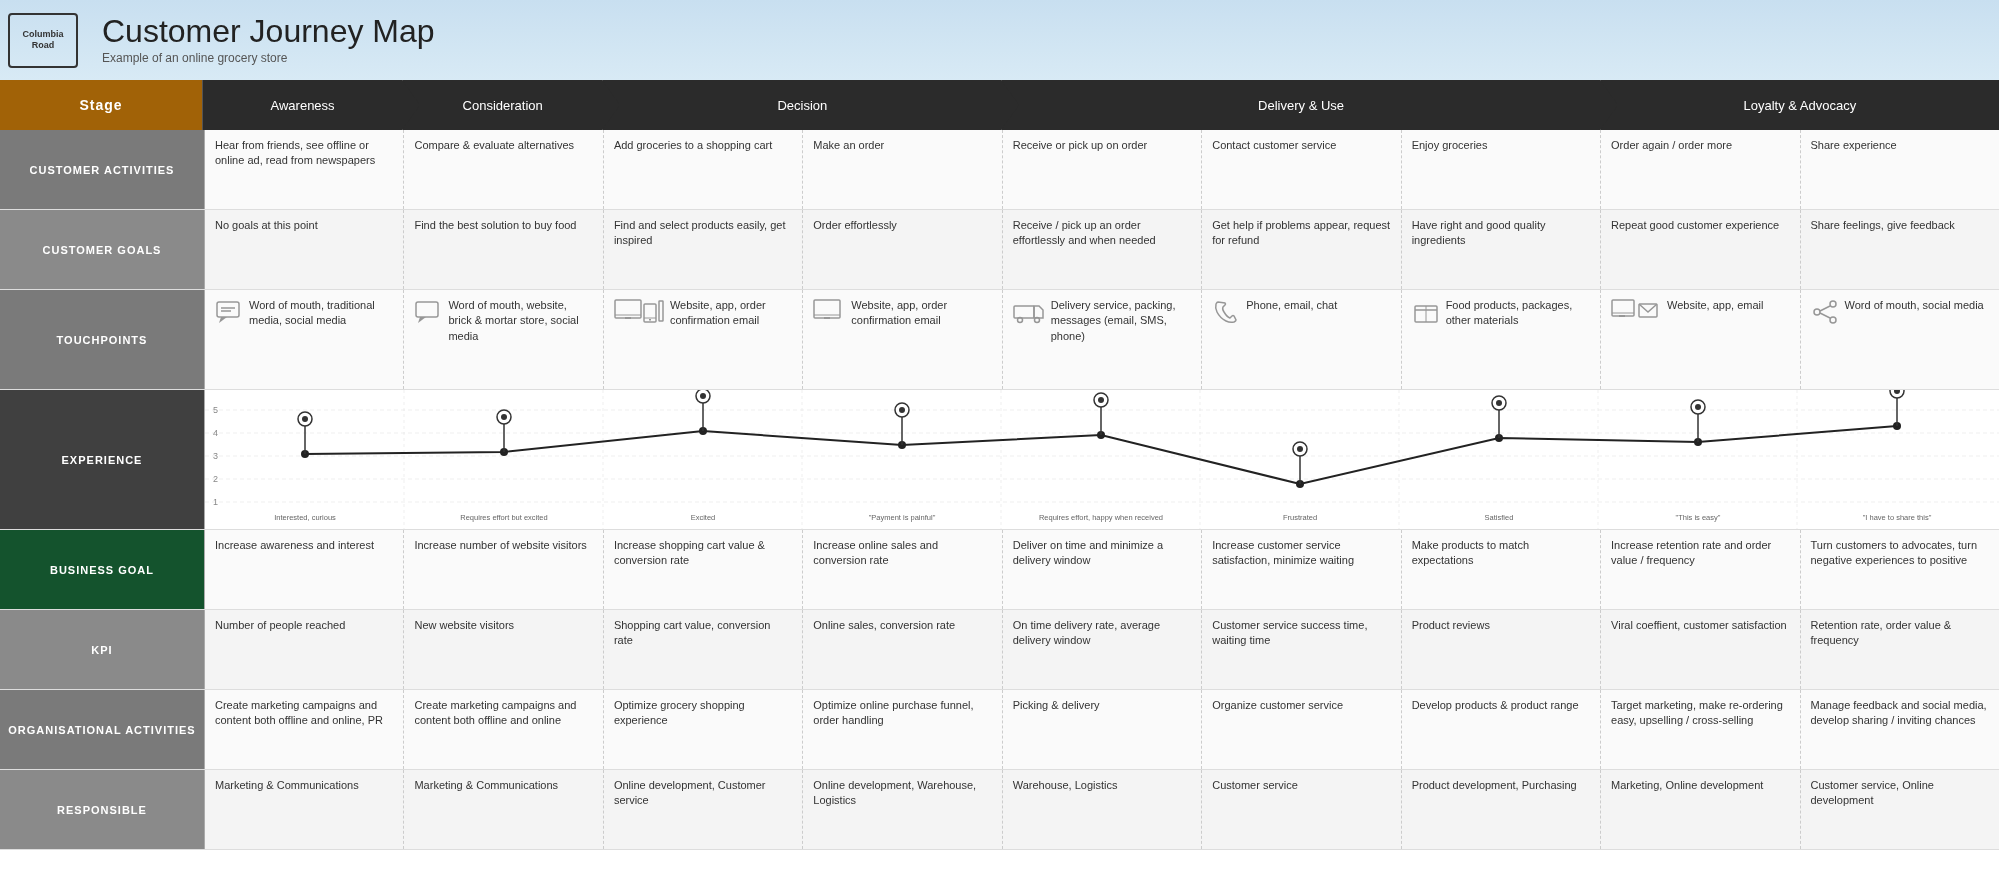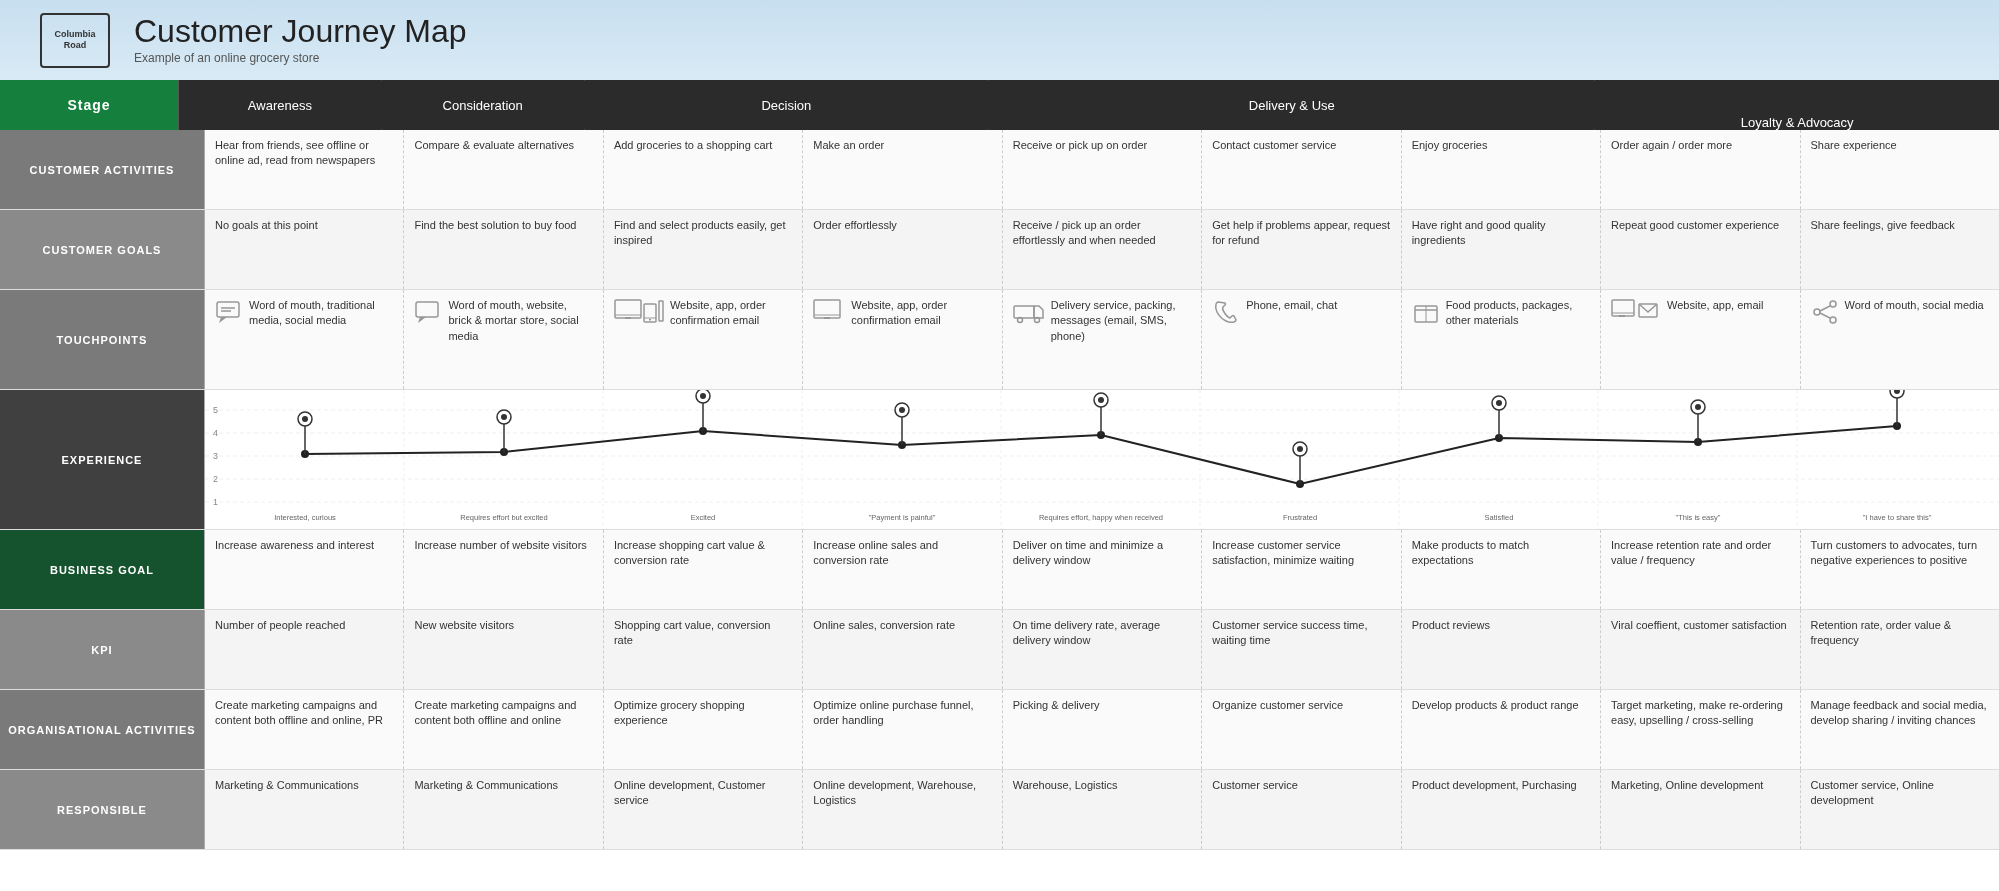"Columbia" .header { padding: 18px 40px -> 18px 8px }
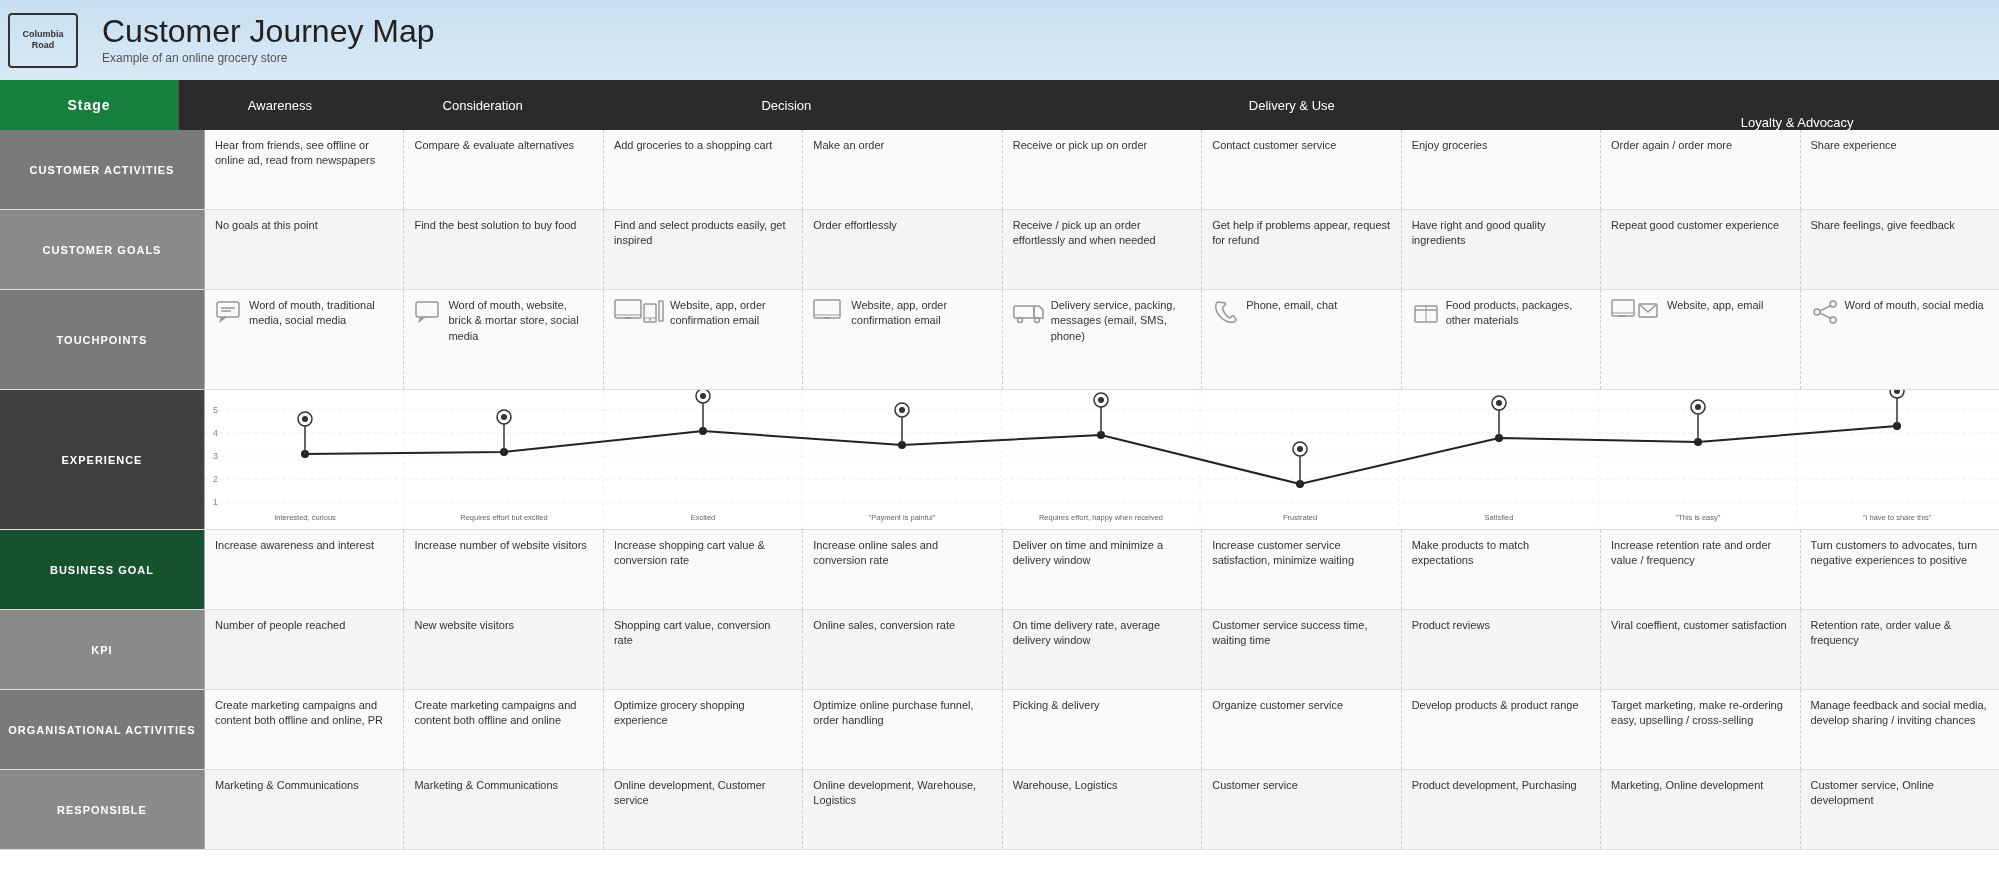"Stage" .stage-label-cell { background: #15803d -> #a16207; width: 179px -> 203px }
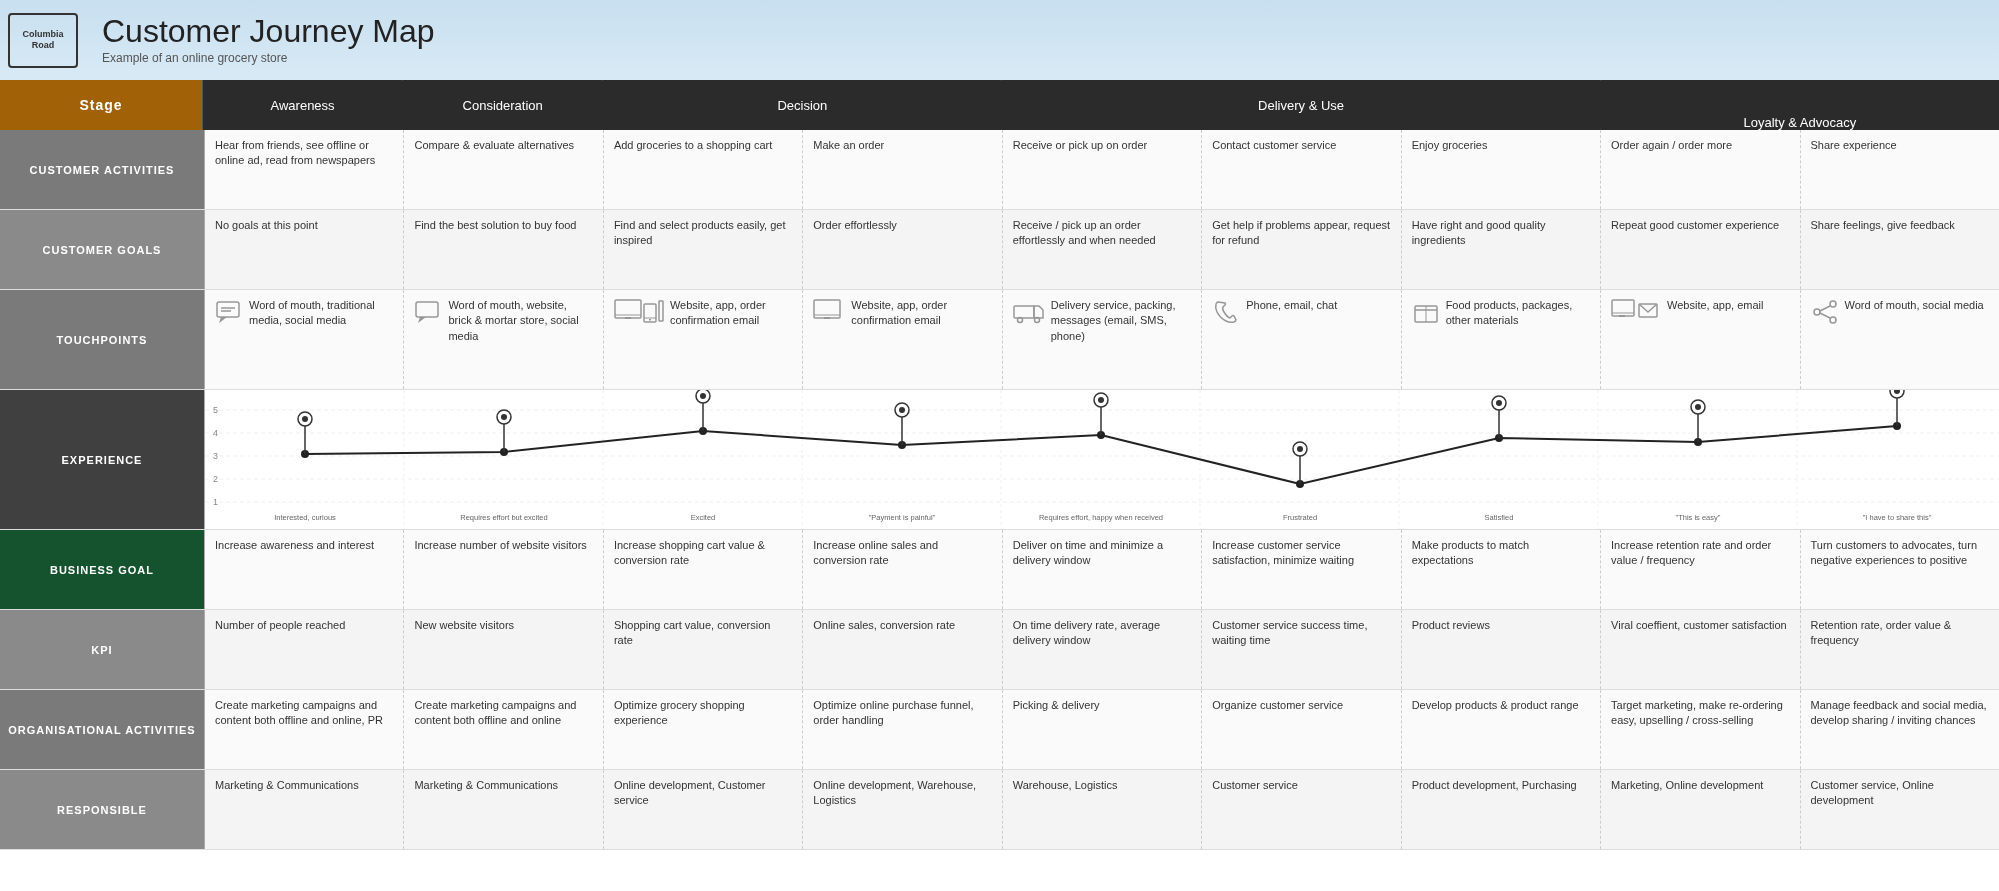"Loyalty & Advocacy" .stage-loyalty { align-items: flex-end -> none }
